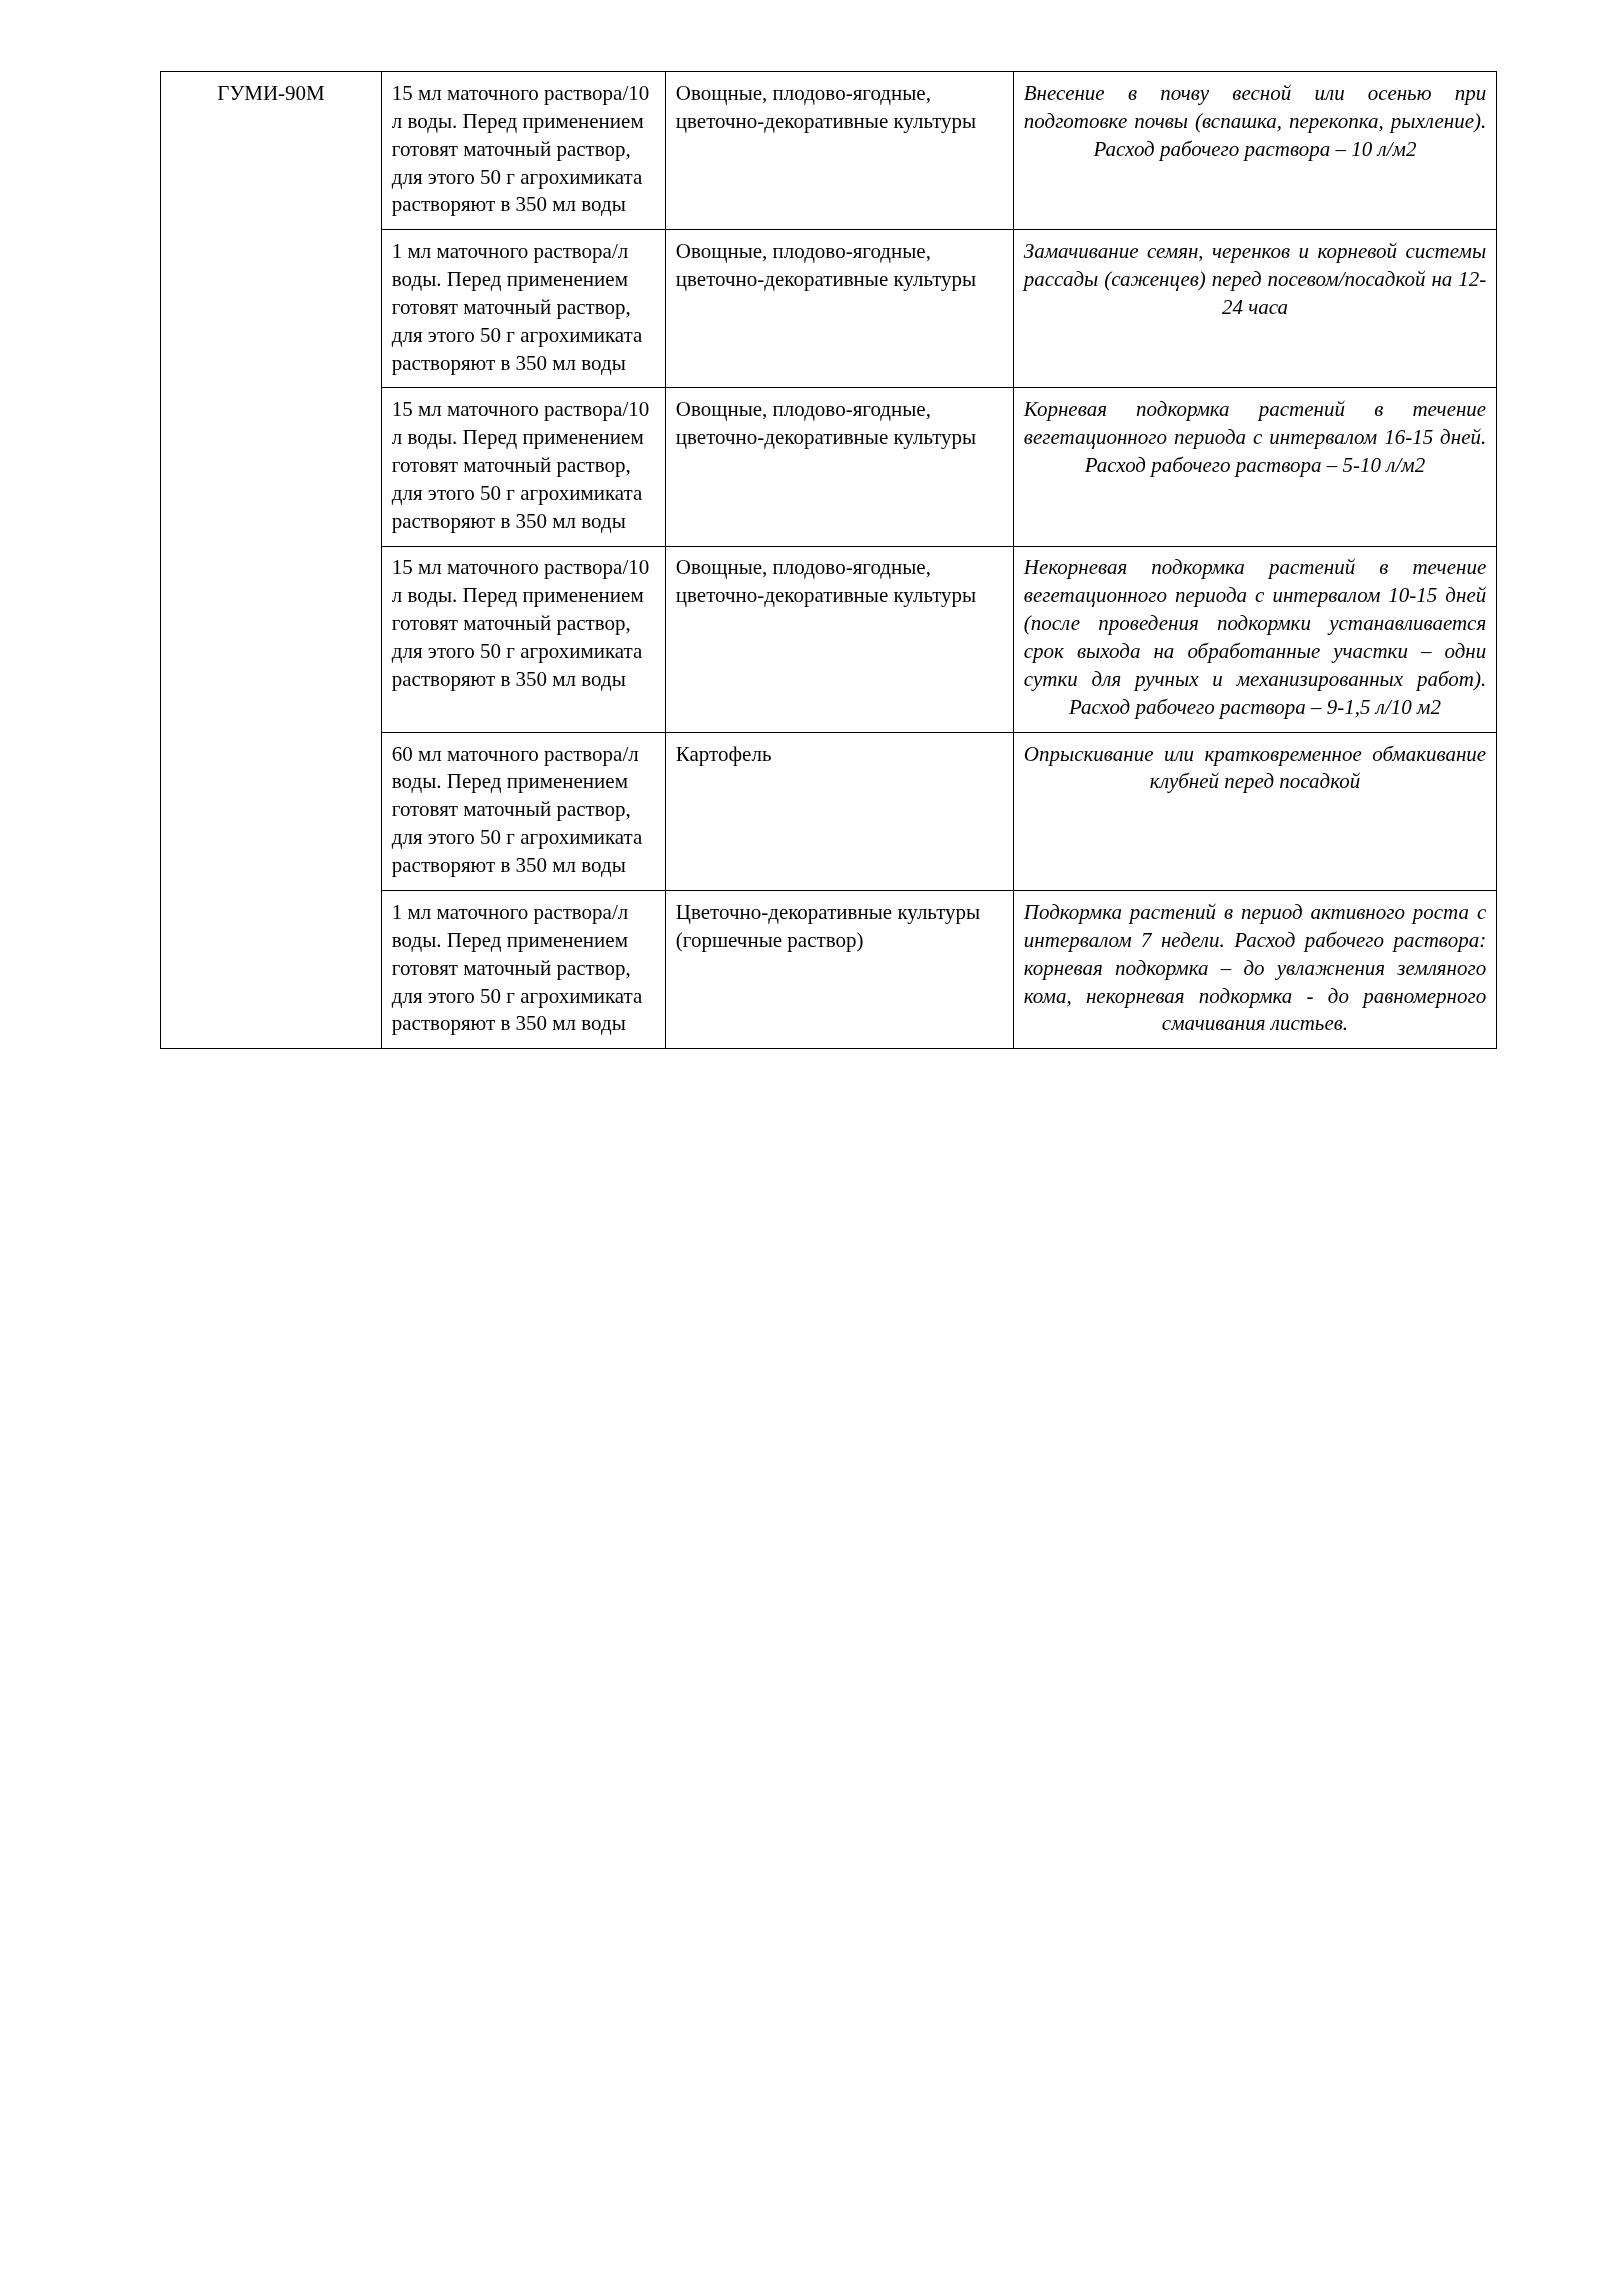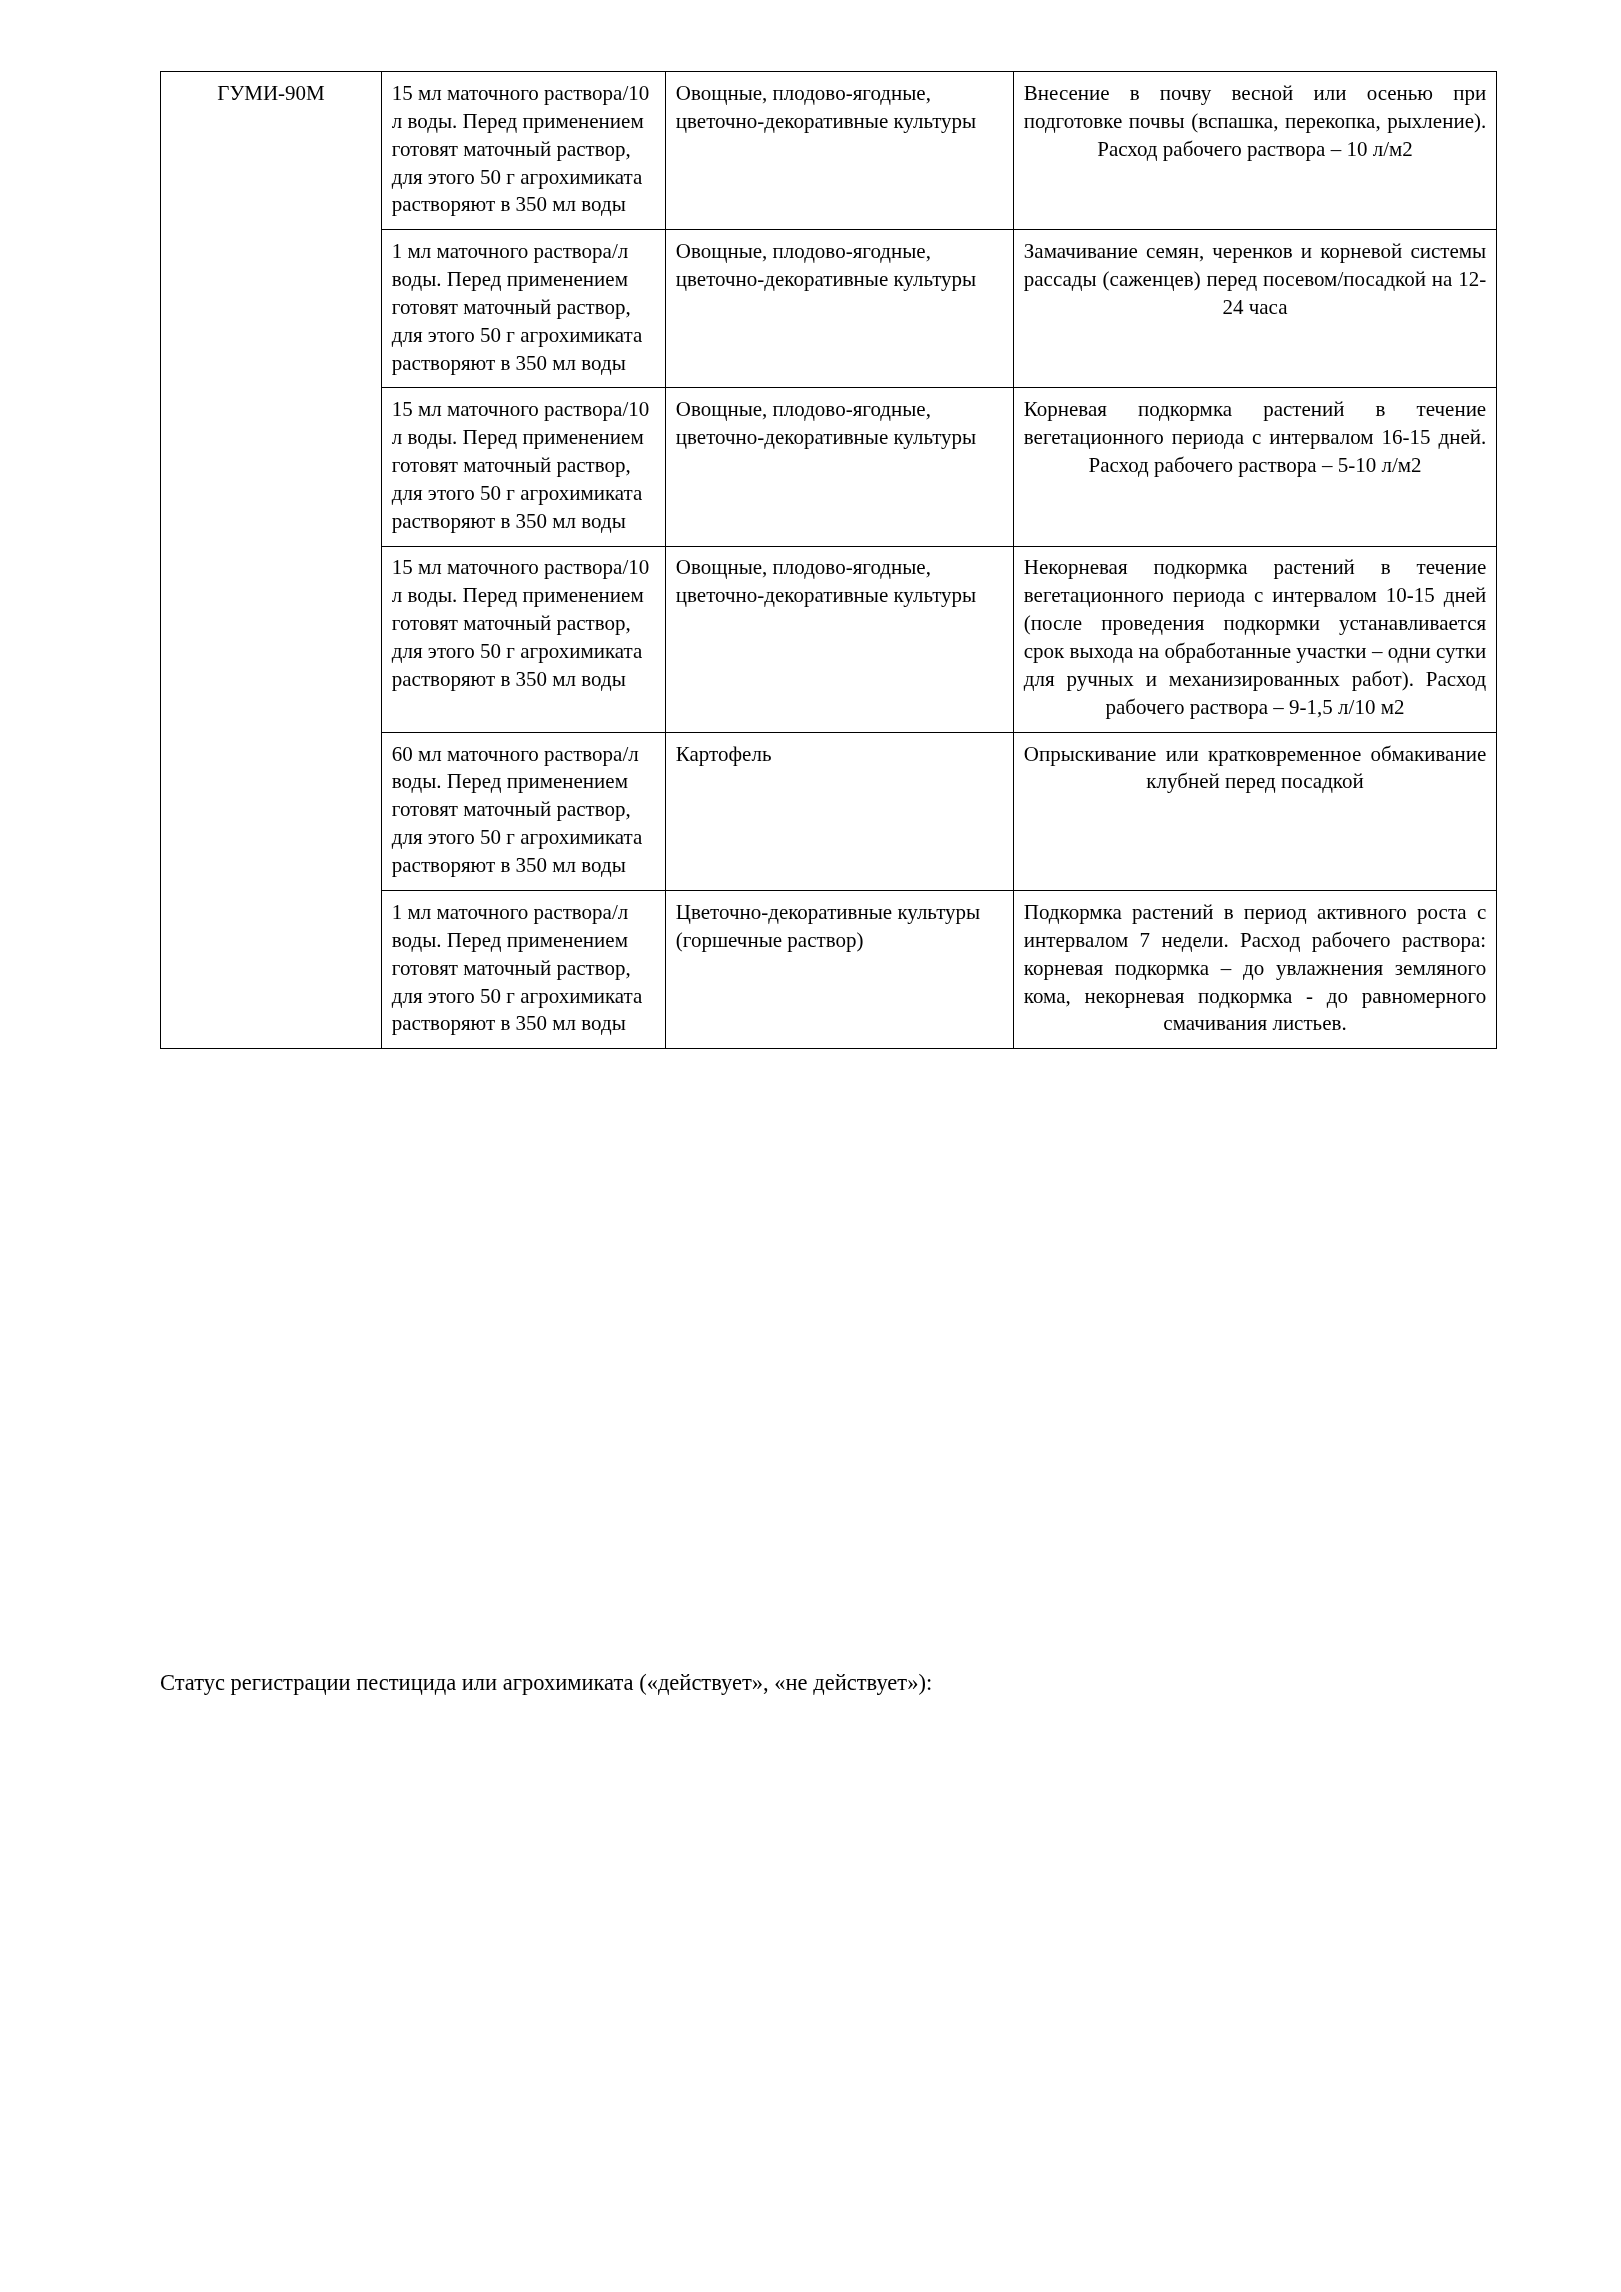"Внесение в почву весной или" .cell-just { font-style: none -> italic }
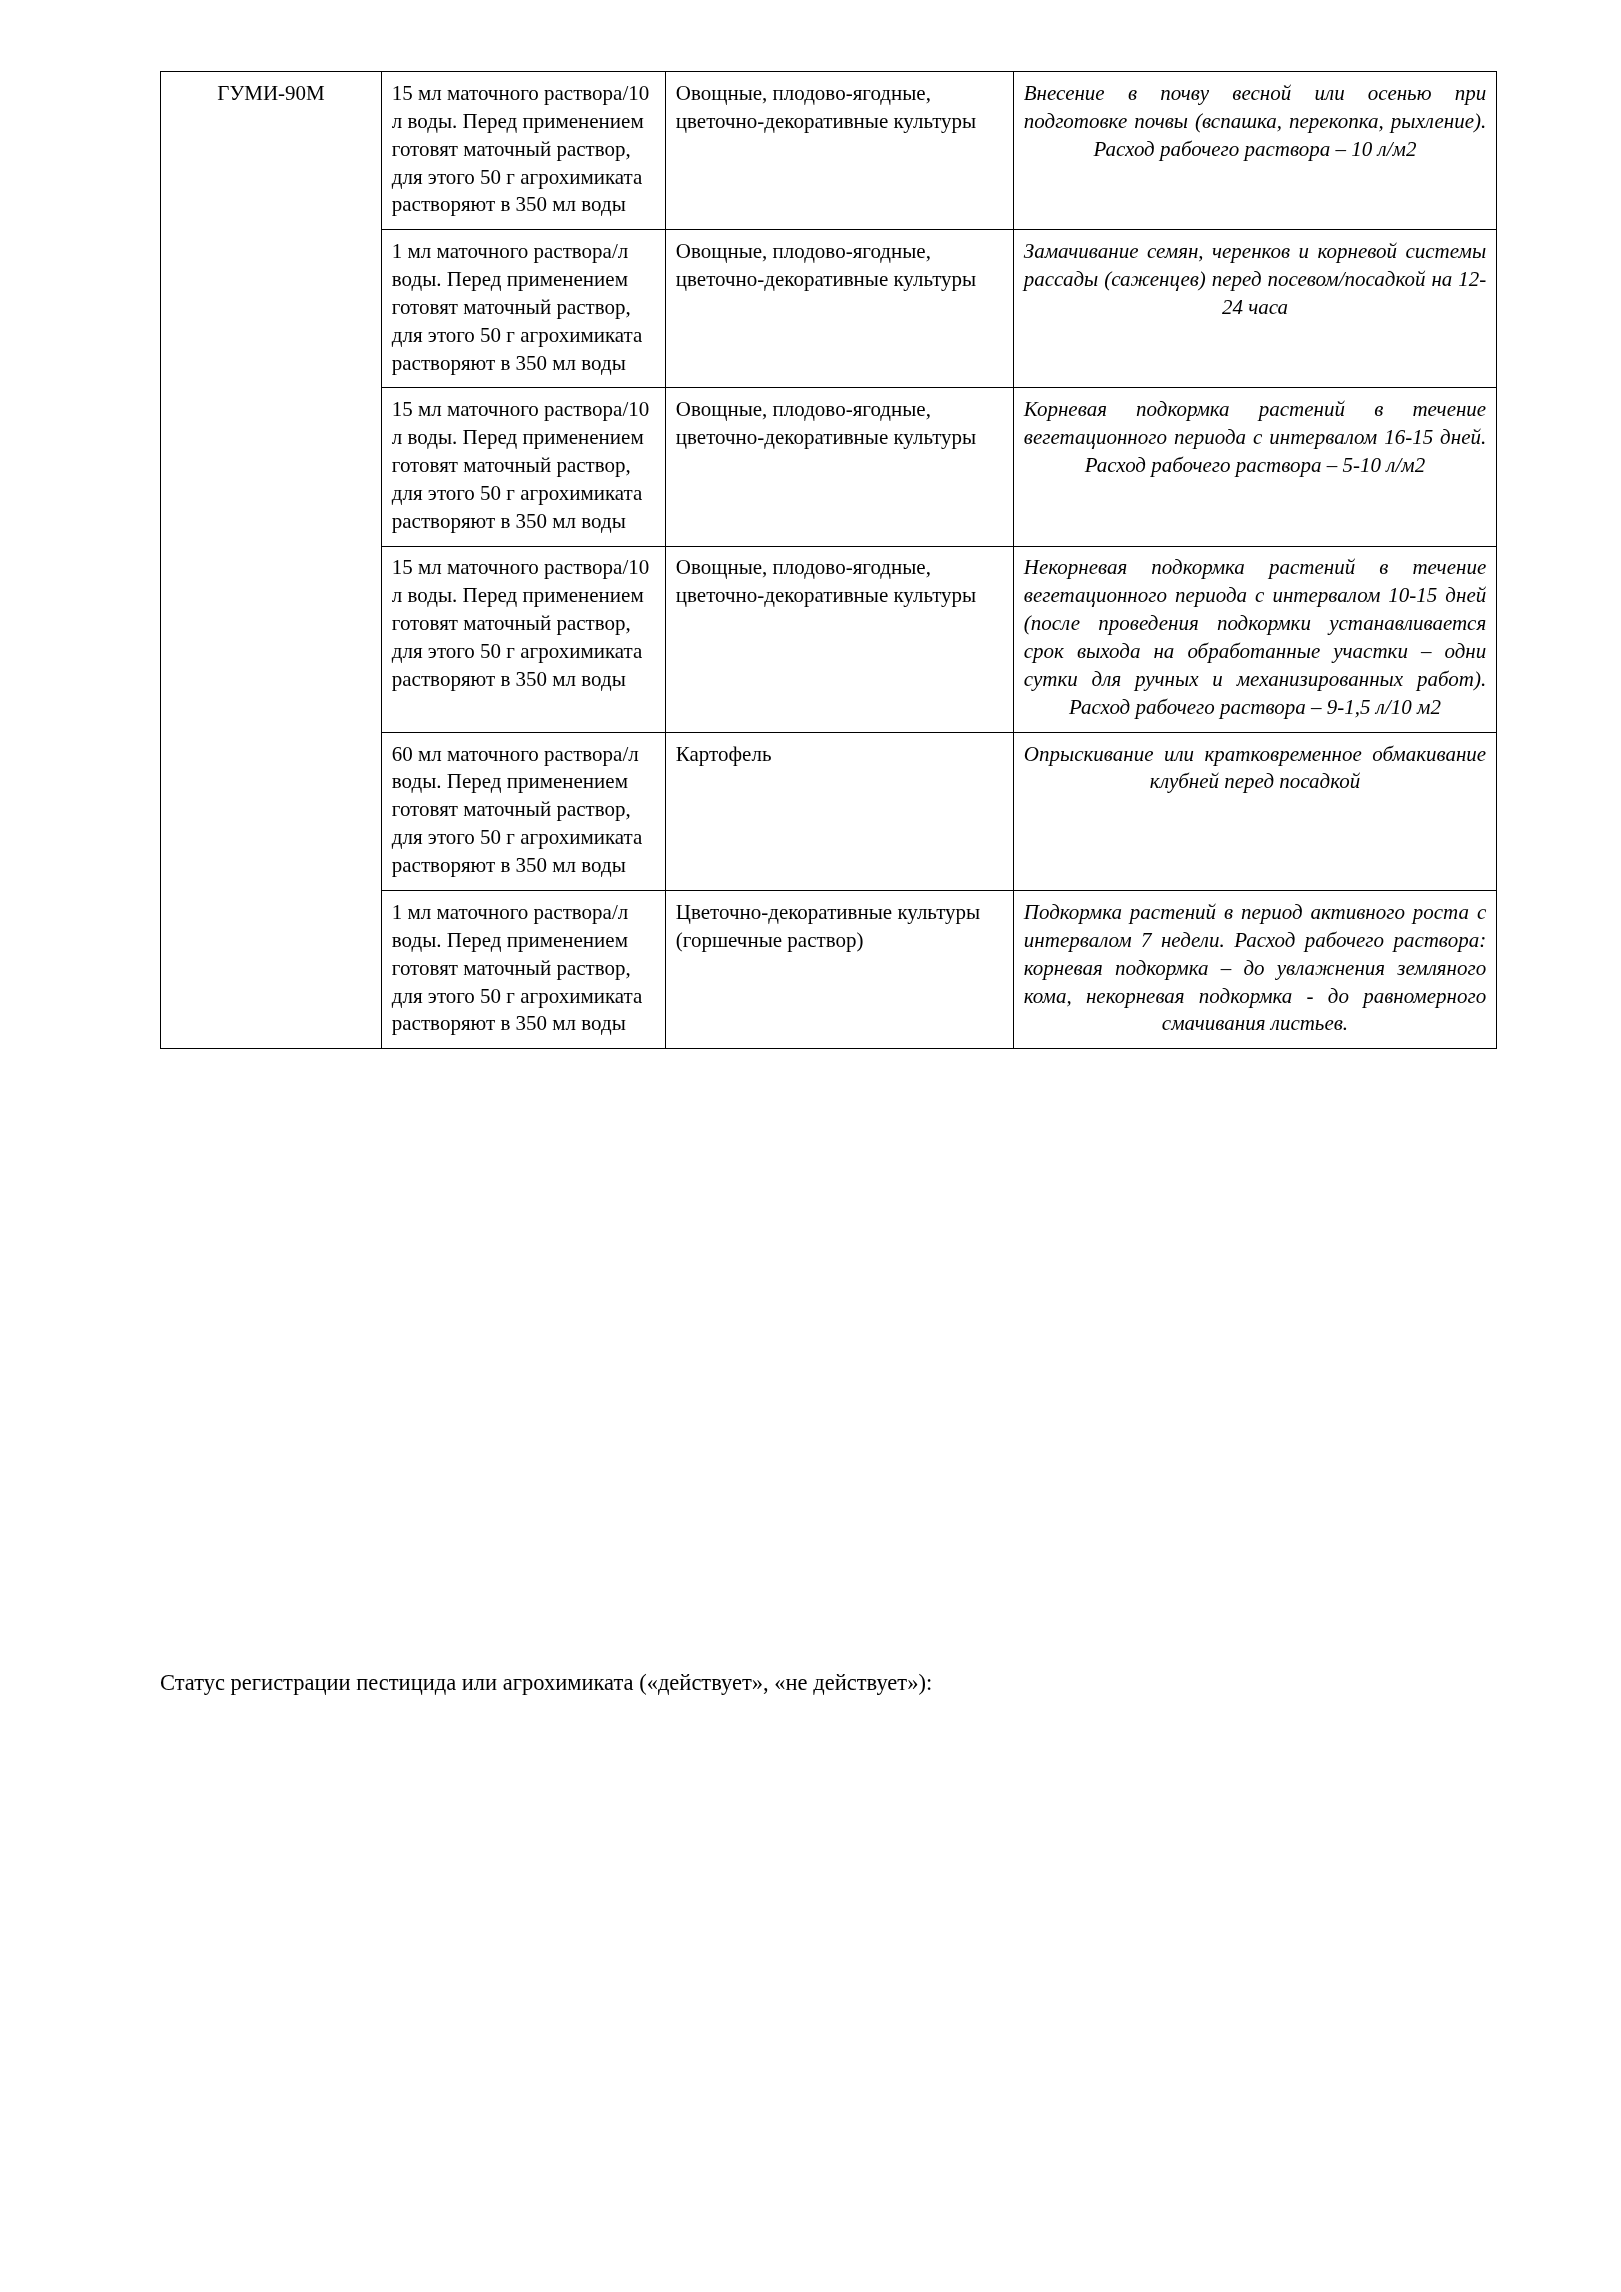"Статус регистрации пестицида или" div { html: <div>Статус регистрации пестицида или агрохимиката («действует», «не действует»):</div> -> none }
